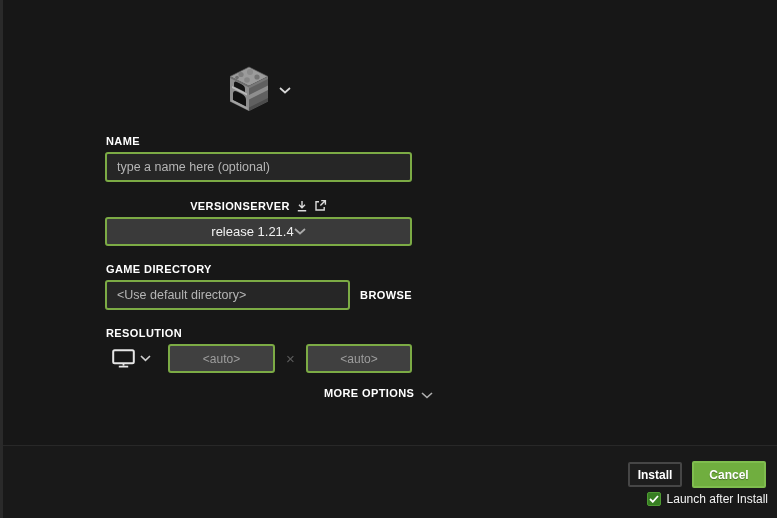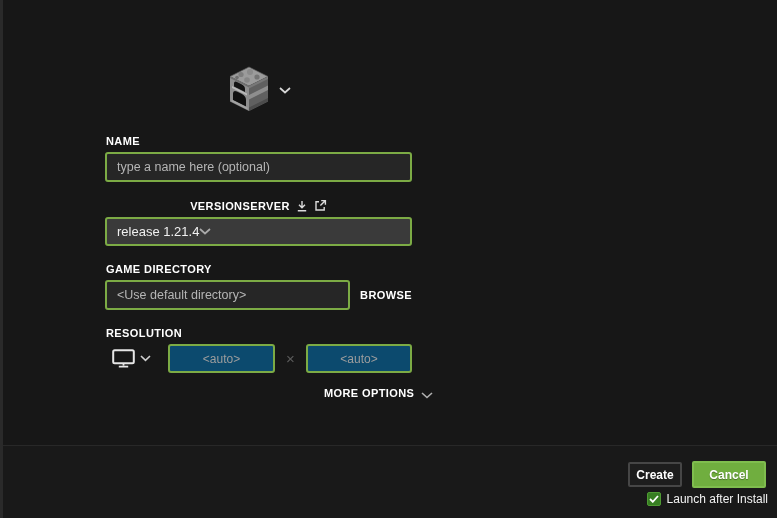"release 1.21.4" .select { justify-content: flex-start -> center }
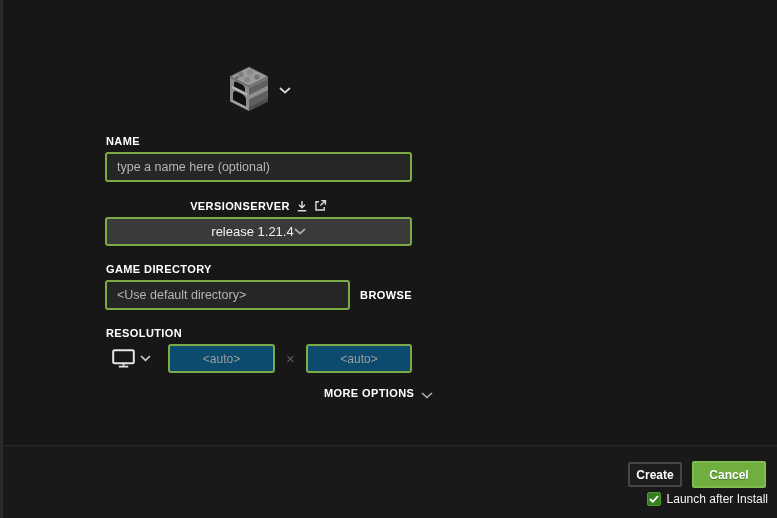"<auto>" .res-input { background: #0c4a6e -> #404040 }
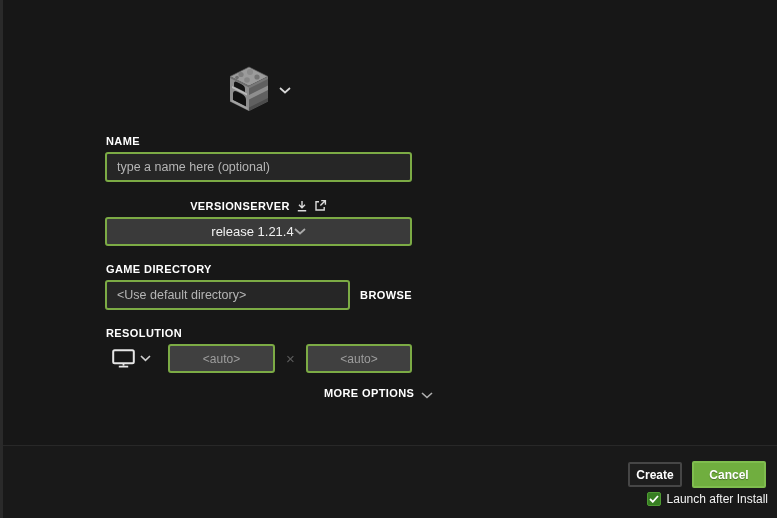"Create" button.btn-cancel { text: Create -> Install }
